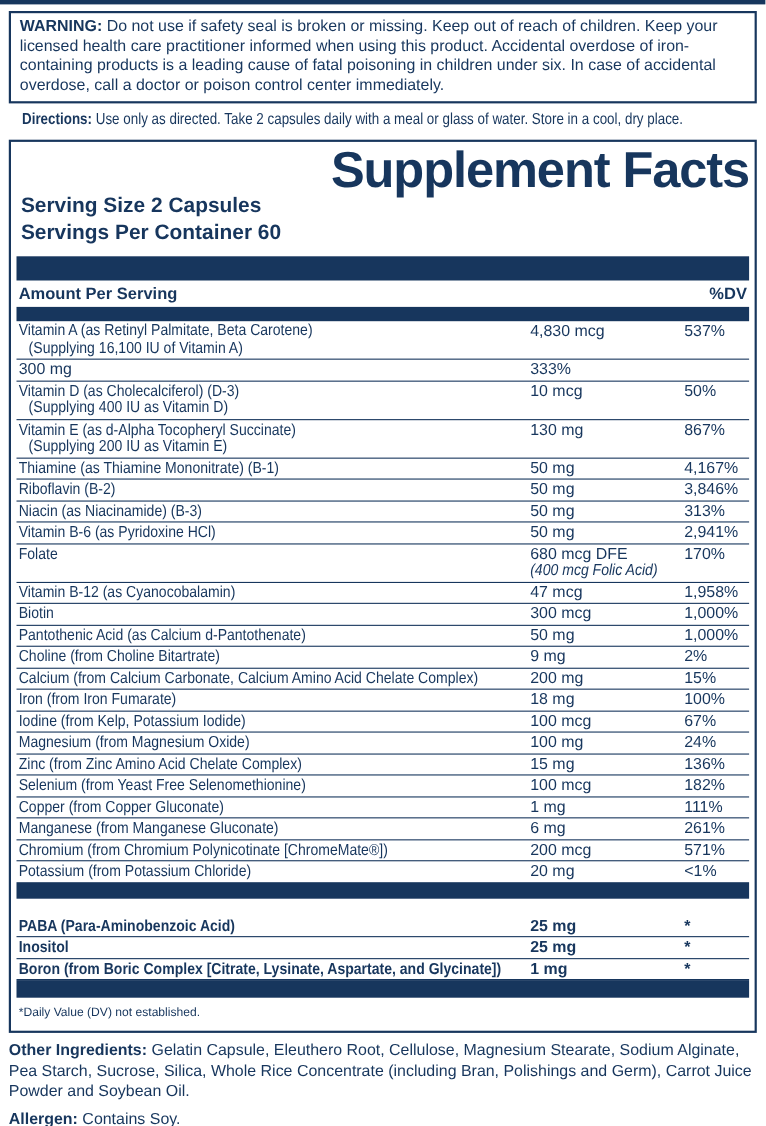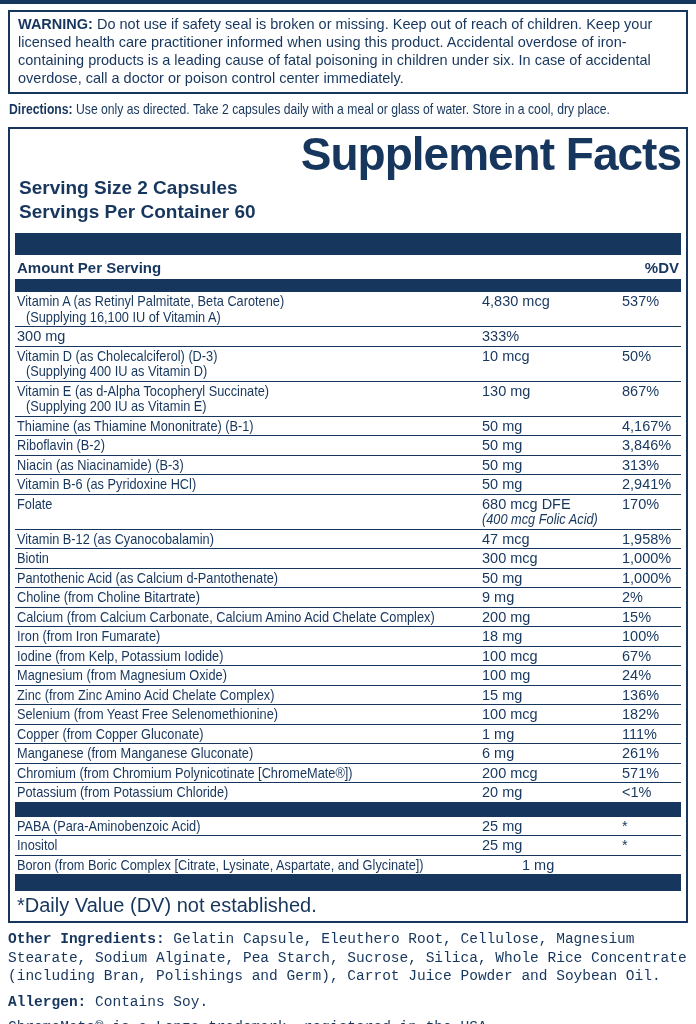"Directions: Use only as directed." .directions { margin: 7px 0 6px 1px -> 7px 0 6px 12px }
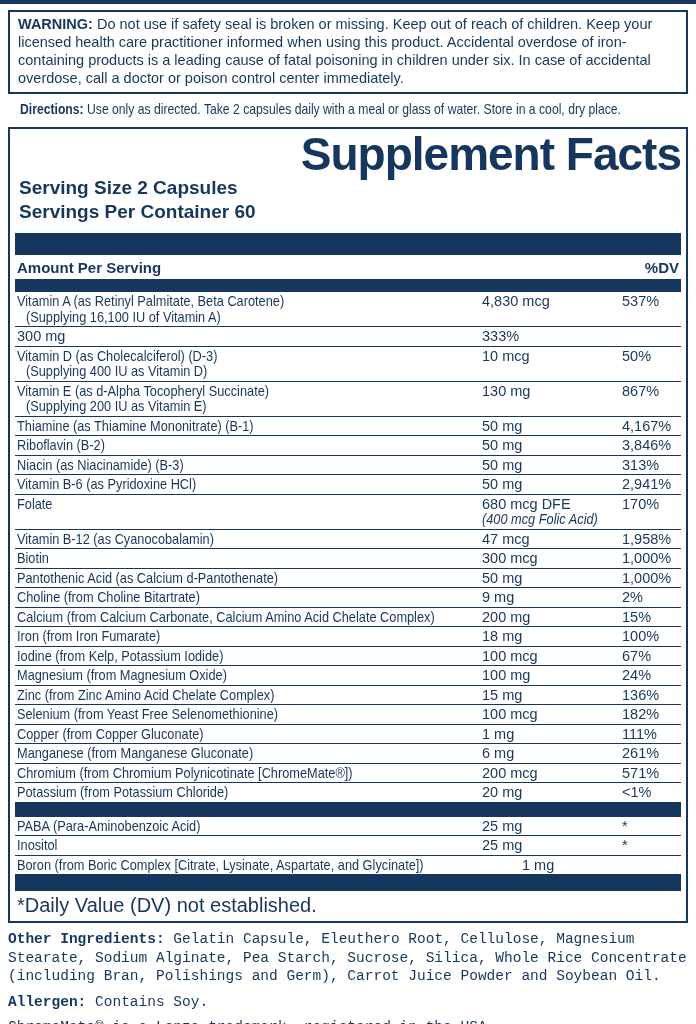"PABA (Para-Aminobenzoic Acid)" .extras { font-weight: none -> bold; margin-top: 0 -> 16px }
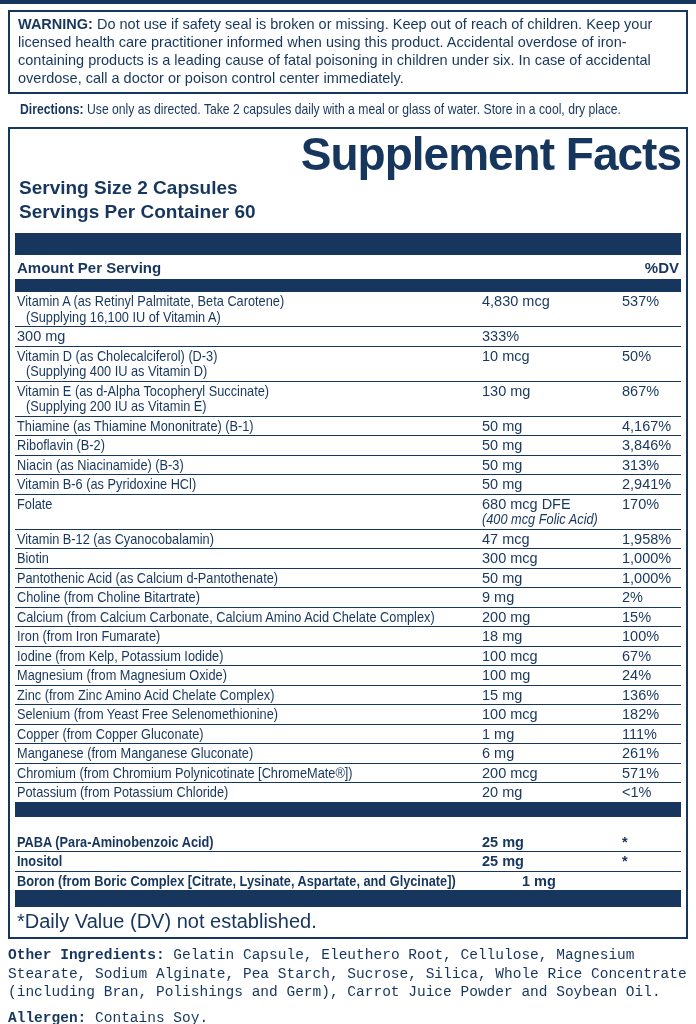"Boron (from Boric Complex [Citrate," .extras .row:last-child { gap: 40px -> none }
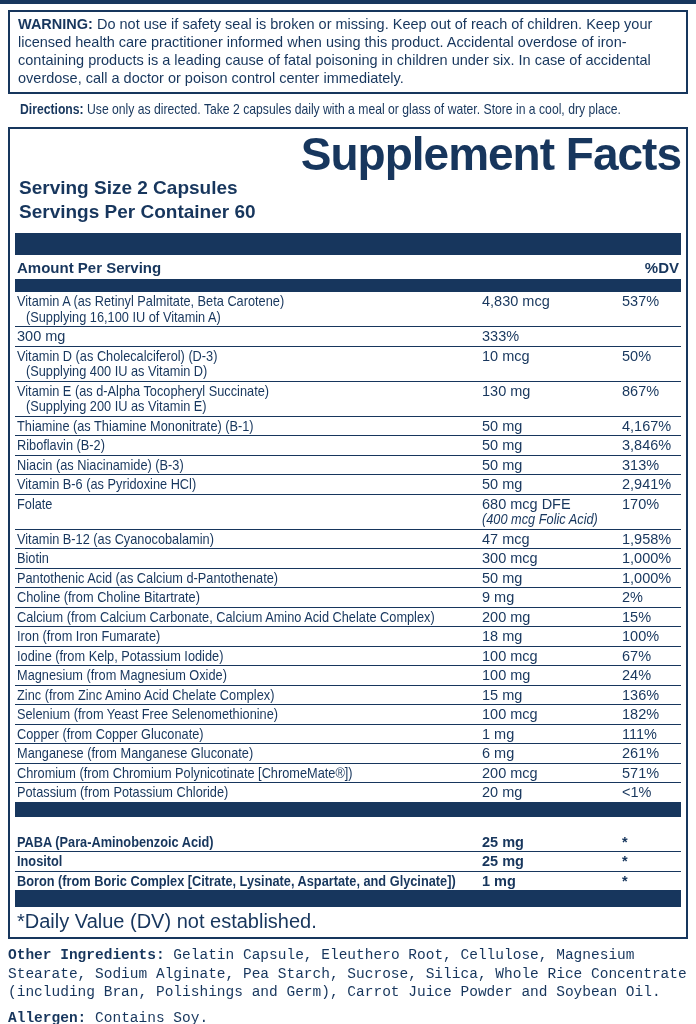"*Daily Value (DV) not established." .footnote { font-size: 20px -> 11px }
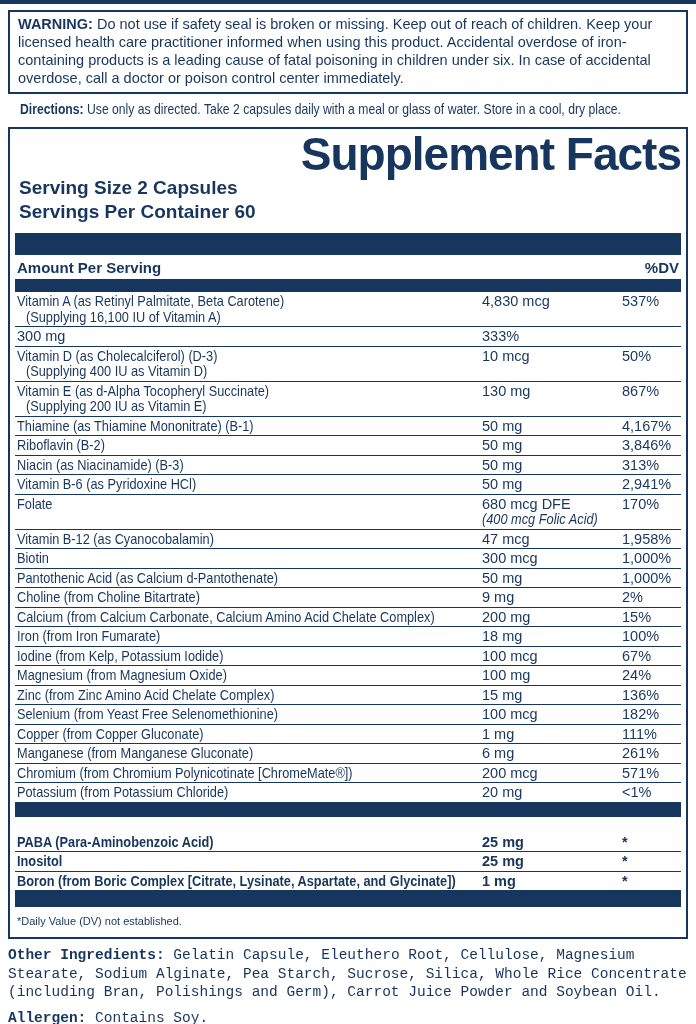"Other Ingredients: Gelatin Capsule," .footer p { font-family: Liberation Mono, monospace -> none }
